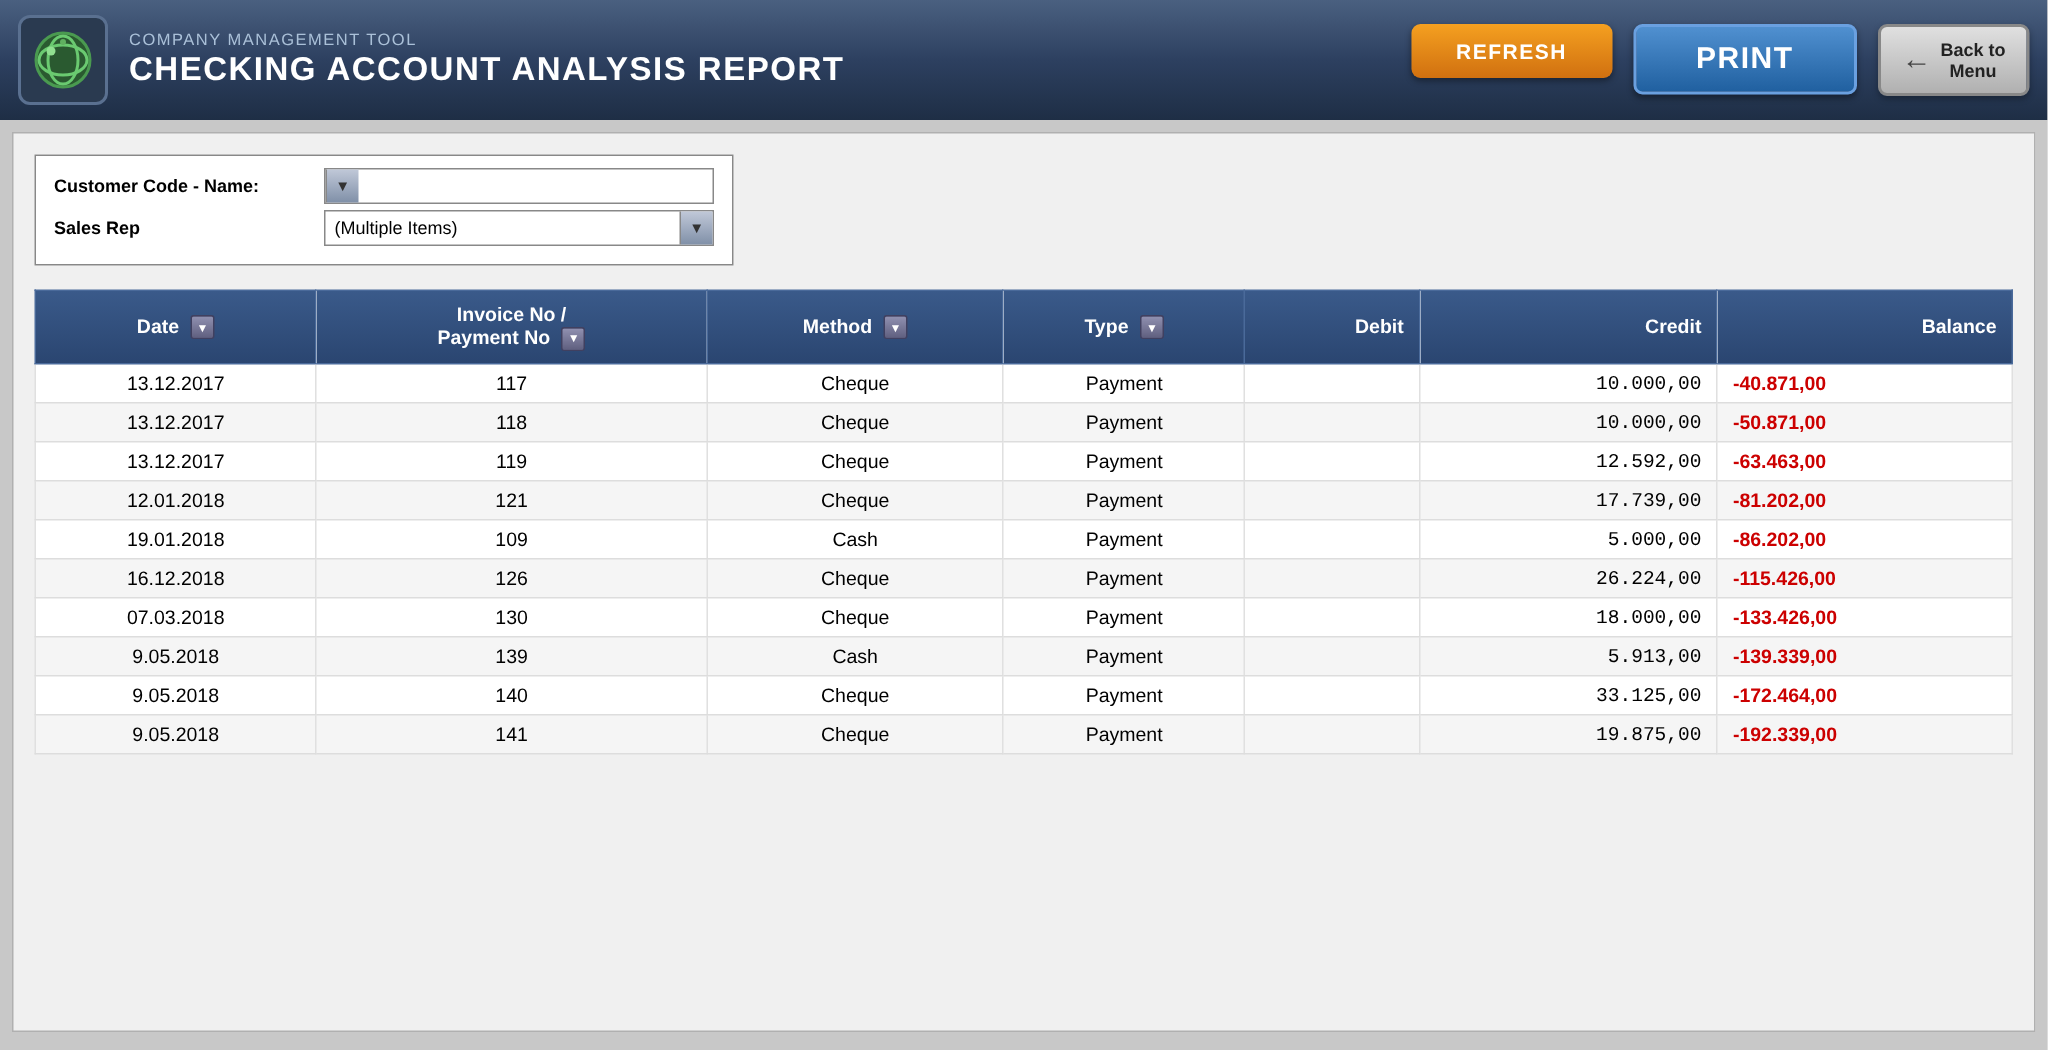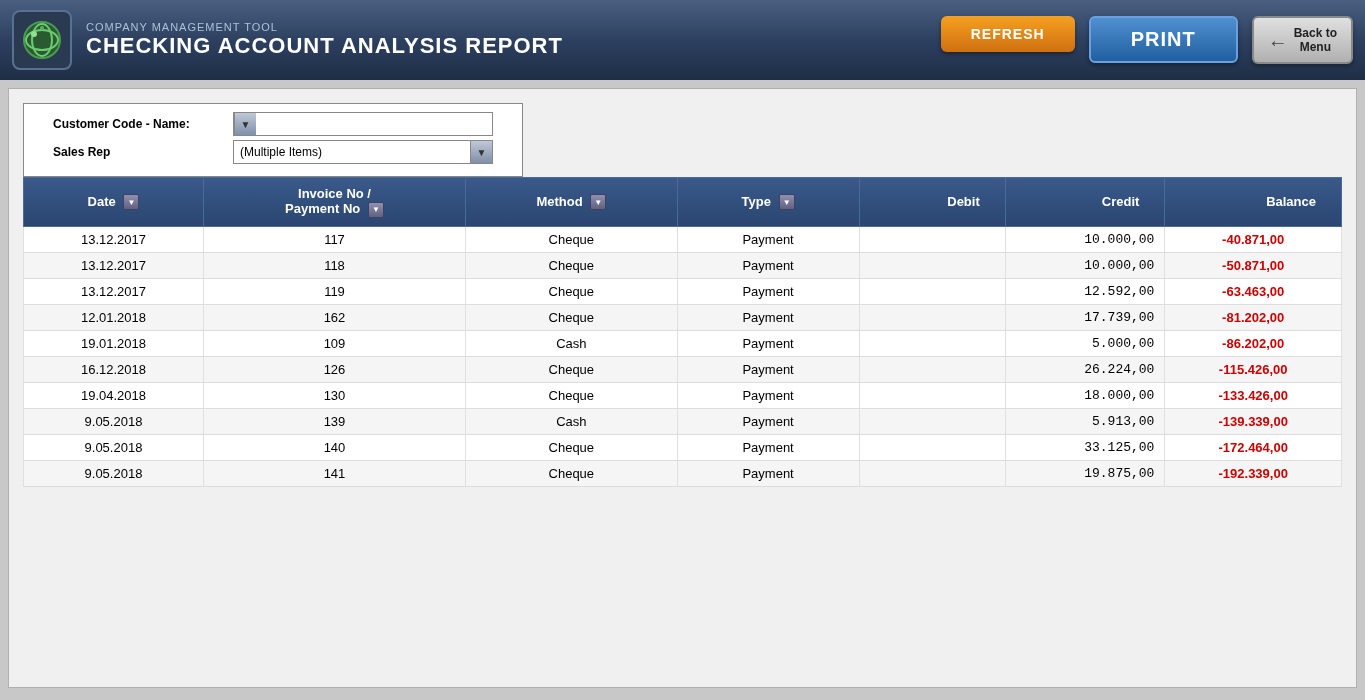"Customer Code - Name:" .filter-section { margin-bottom: none -> 16px; padding: 8px 29px -> 8px 12px }
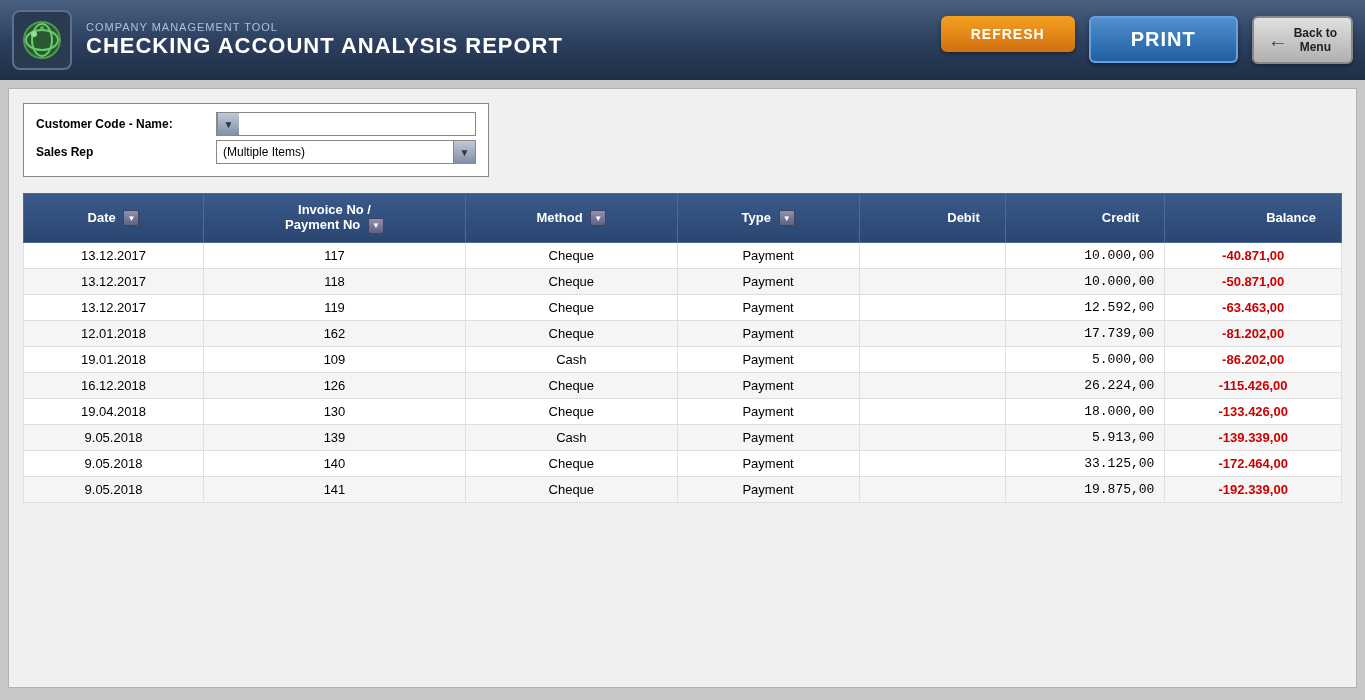"Date ▼" .report-table thead th { padding: 8px 25px -> 8px 10px }
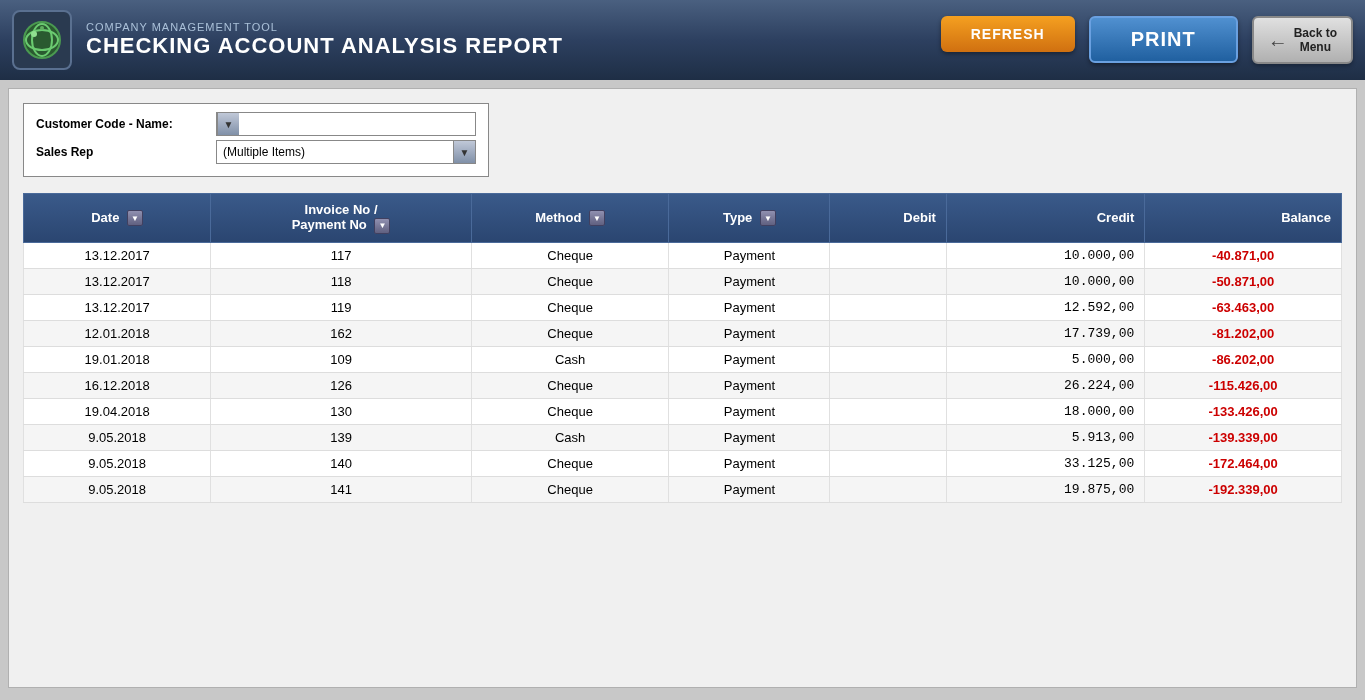"-40.871,00" .report-table tbody td.balance { text-align: center -> left }
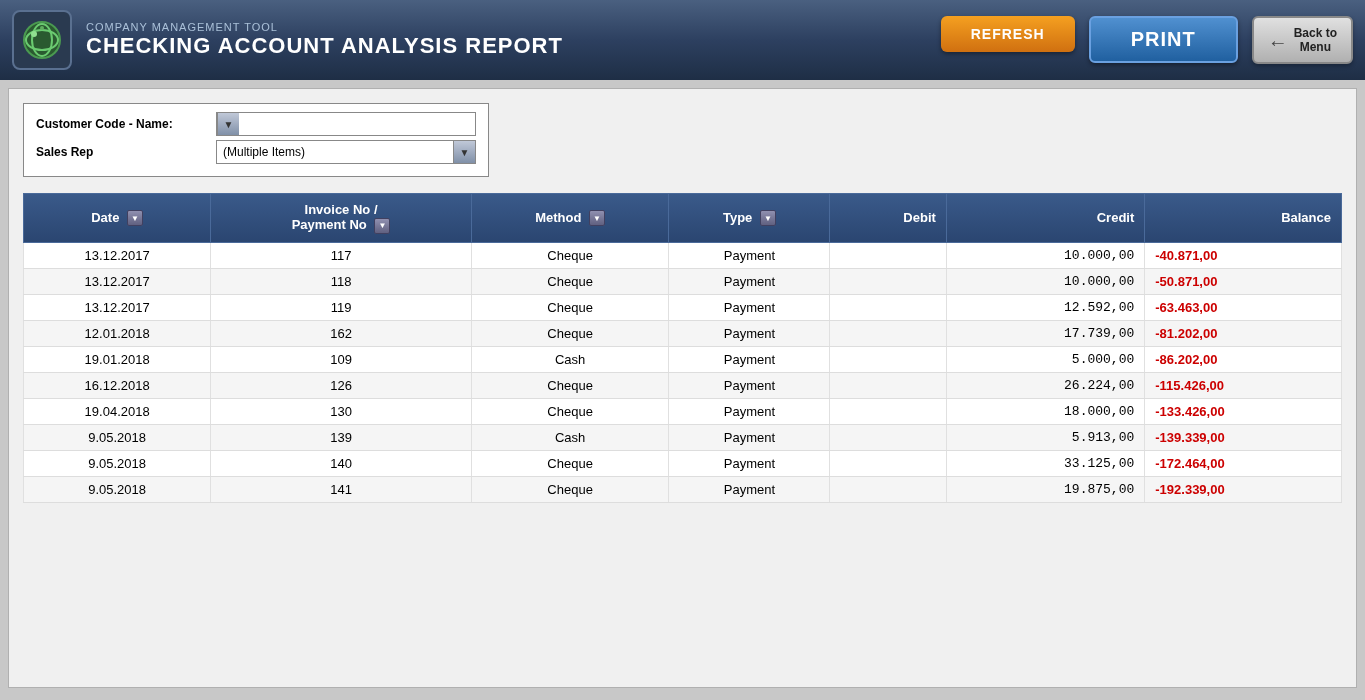"162" td { text: 162 -> 121 }
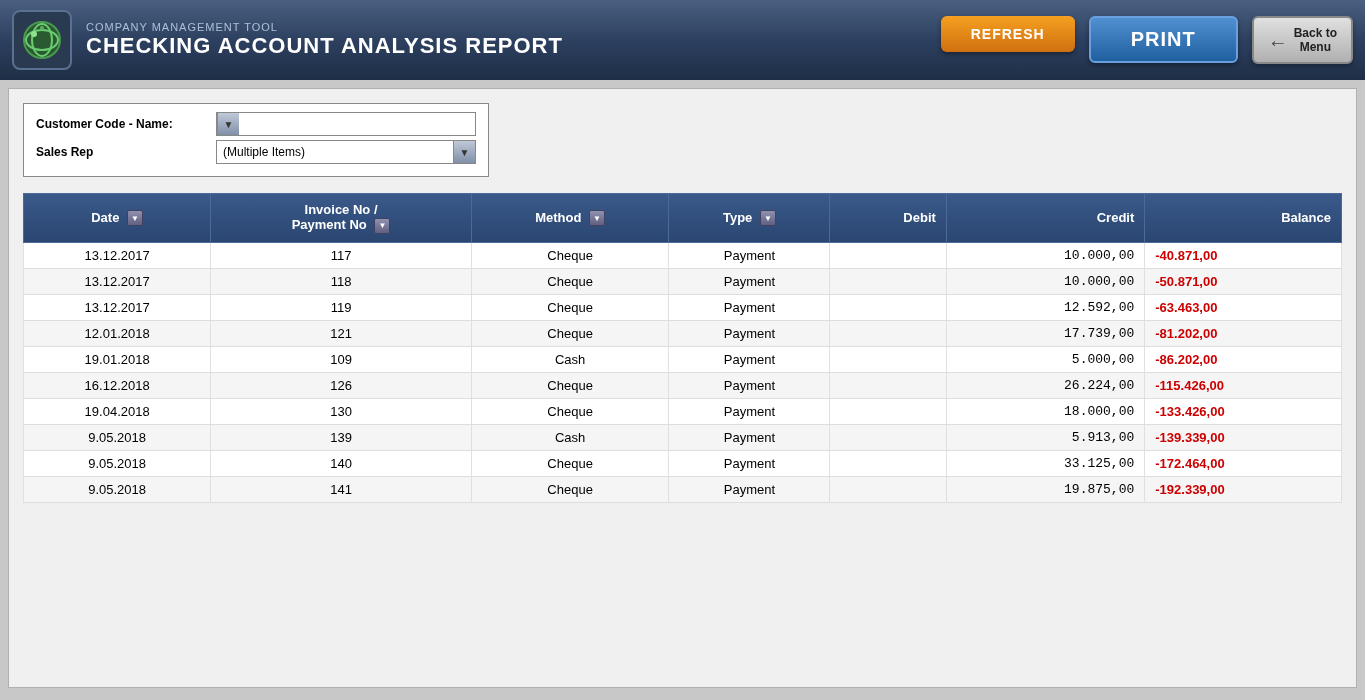"19.04.2018" td { text: 19.04.2018 -> 07.03.2018 }
